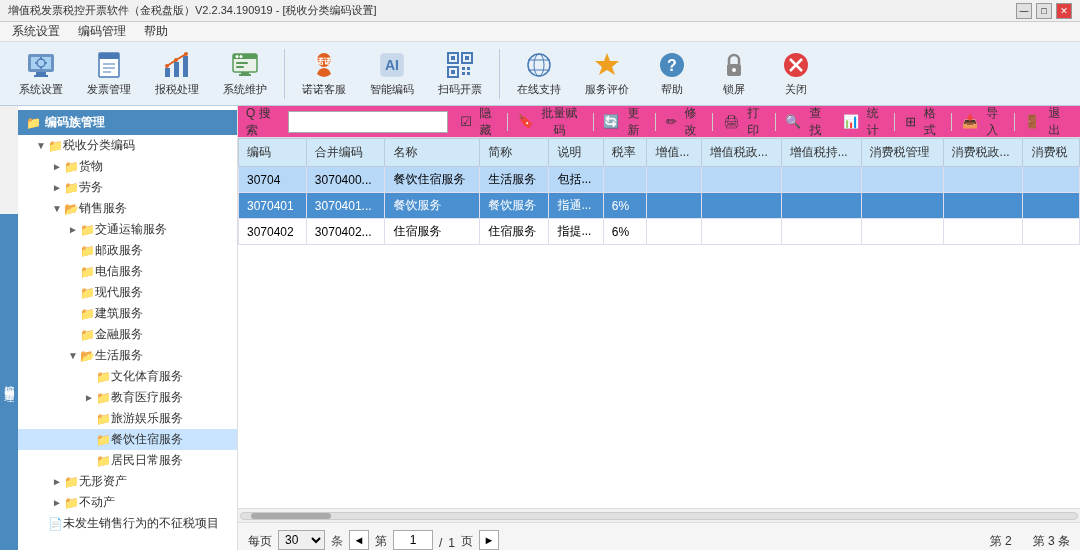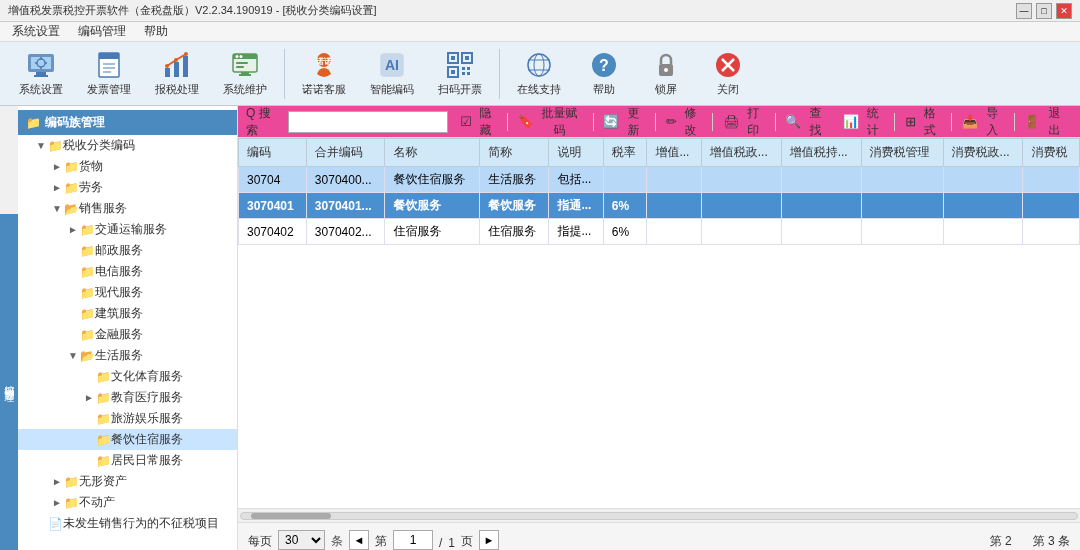"服务评价" div.toolbar-btn { html: none -> <div> <div> <svg> <polygon></polygon> </svg> </div> <div>服务评价</div> </div> }
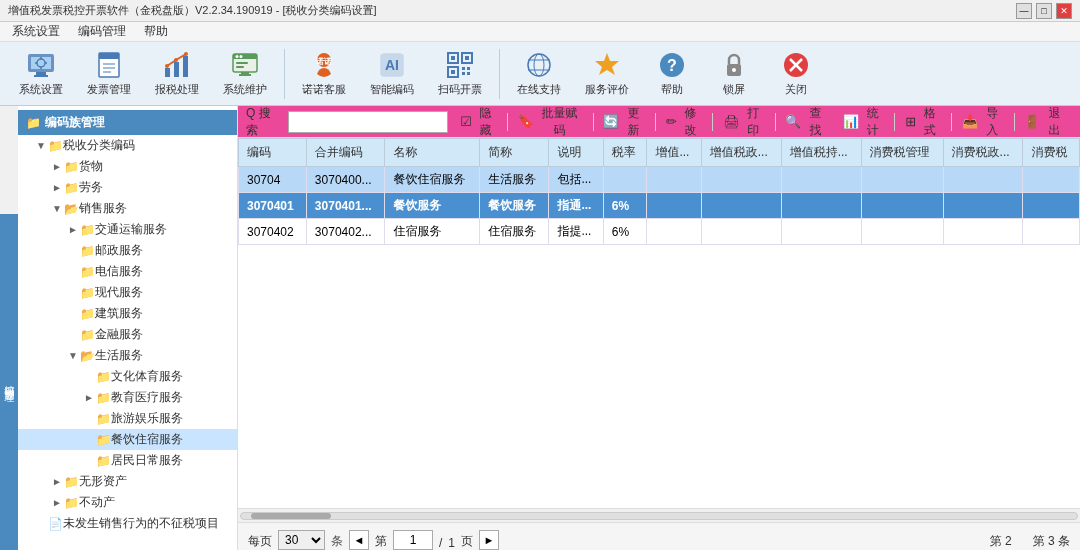"3070401" tr { font-weight: bold -> none }
